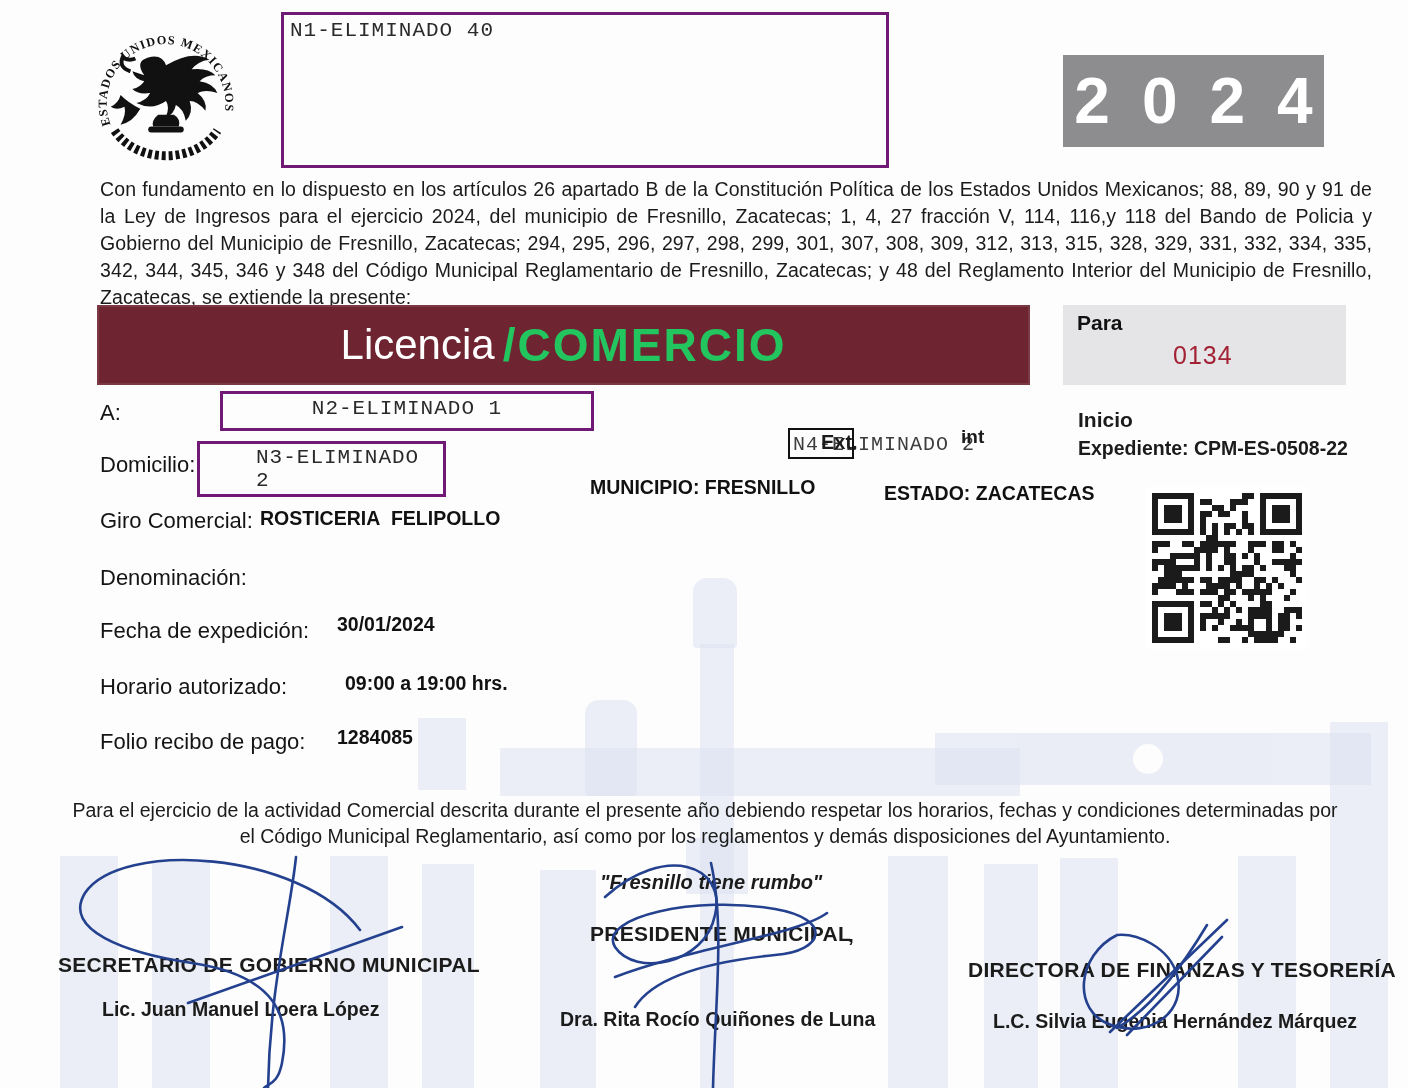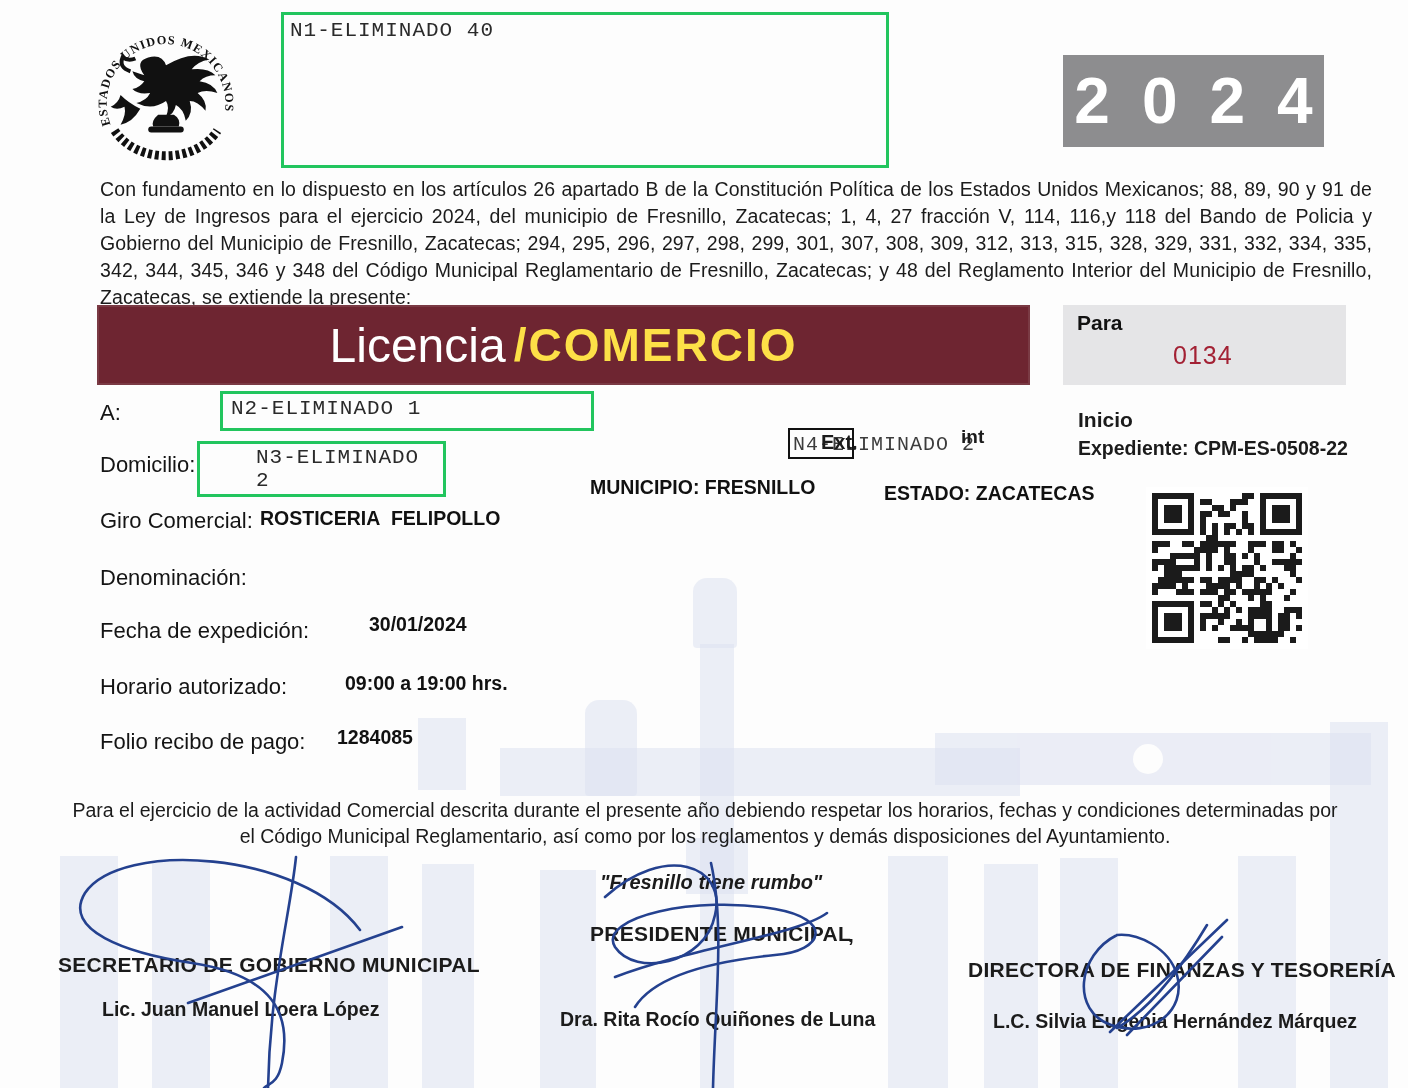"N1-ELIMINADO 40" .redact-box { border: 3px solid #22c55e -> 3px solid #701a75 }
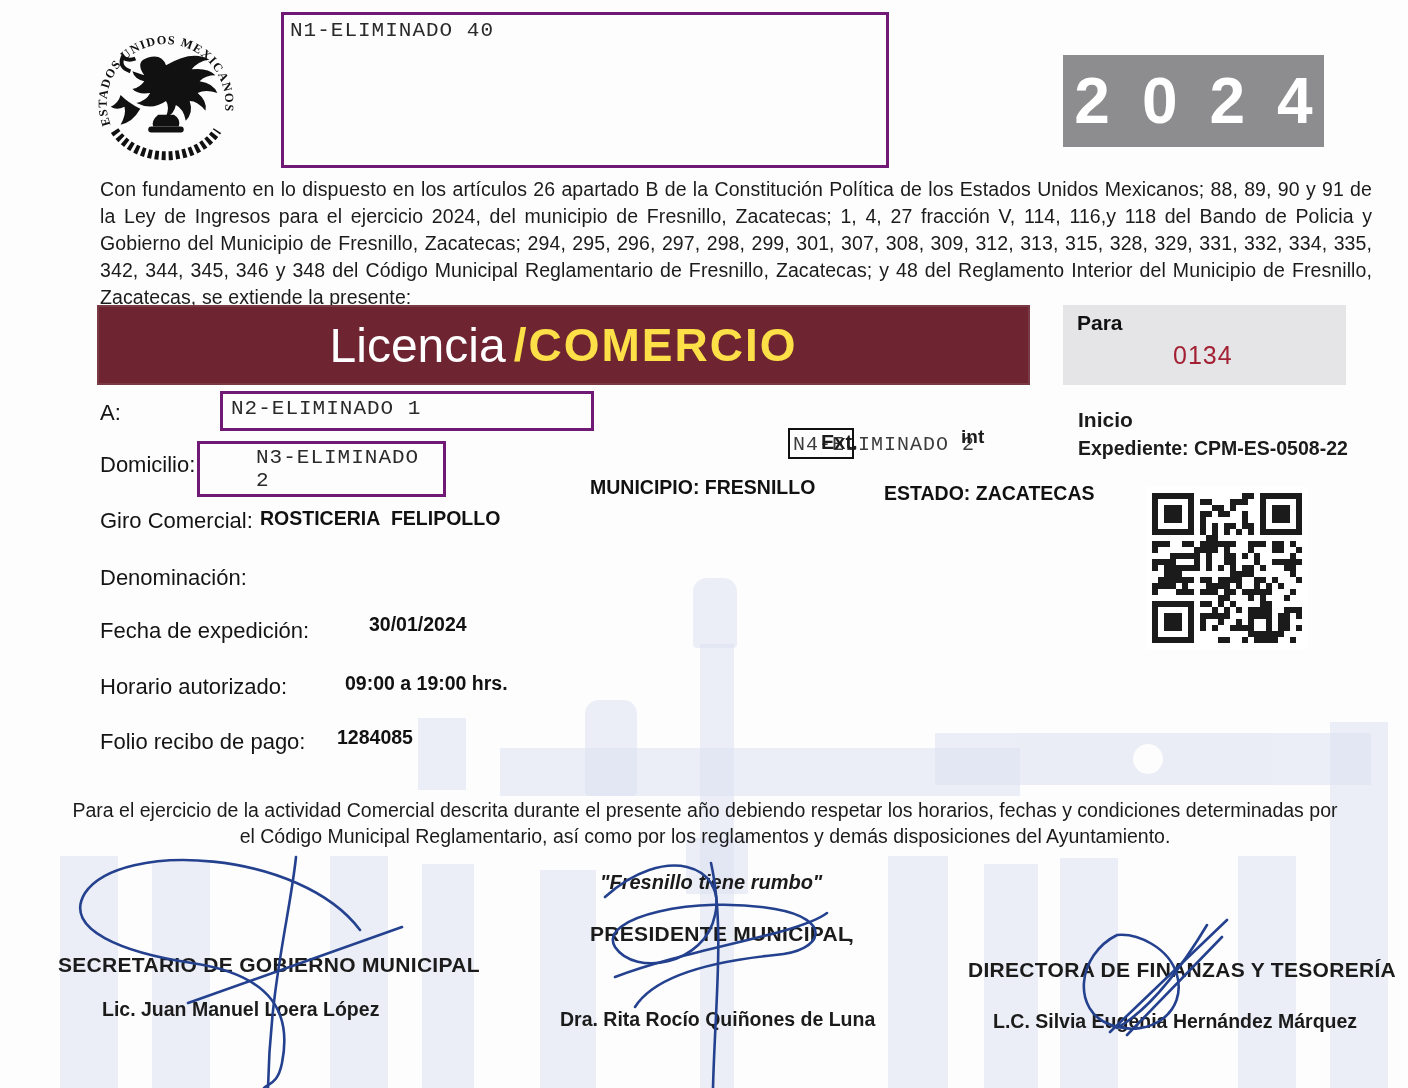"Licencia" #banner .t1 { font-size: 48px -> 42px }
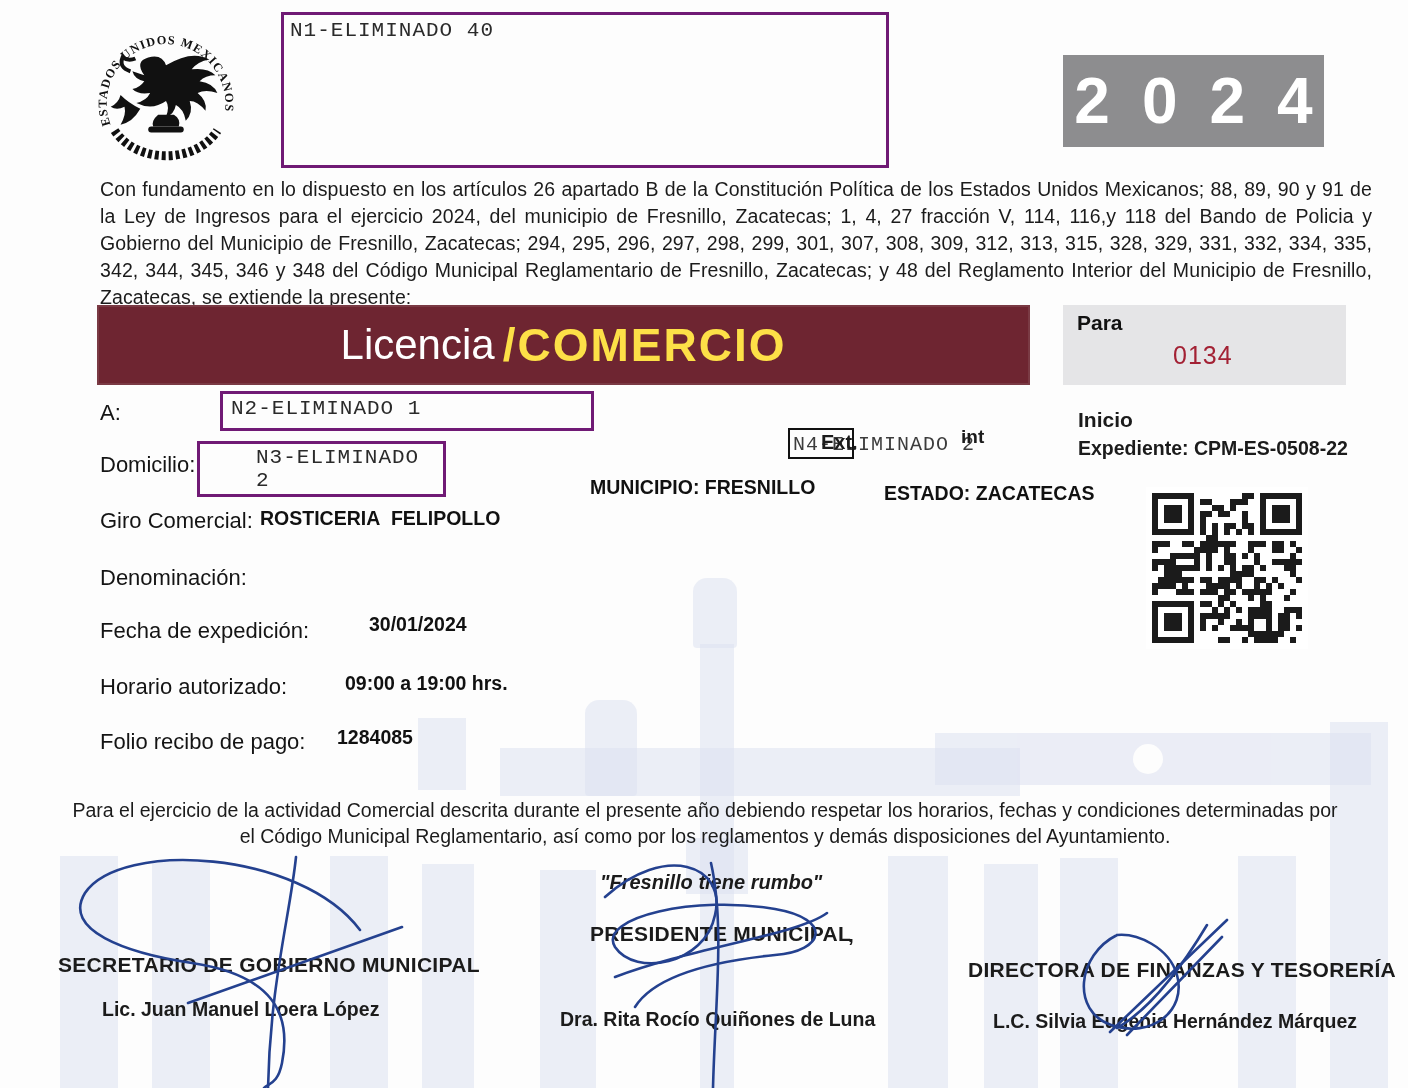"/COMERCIO" #banner .t2 { color: #fde047 -> #22c55e }
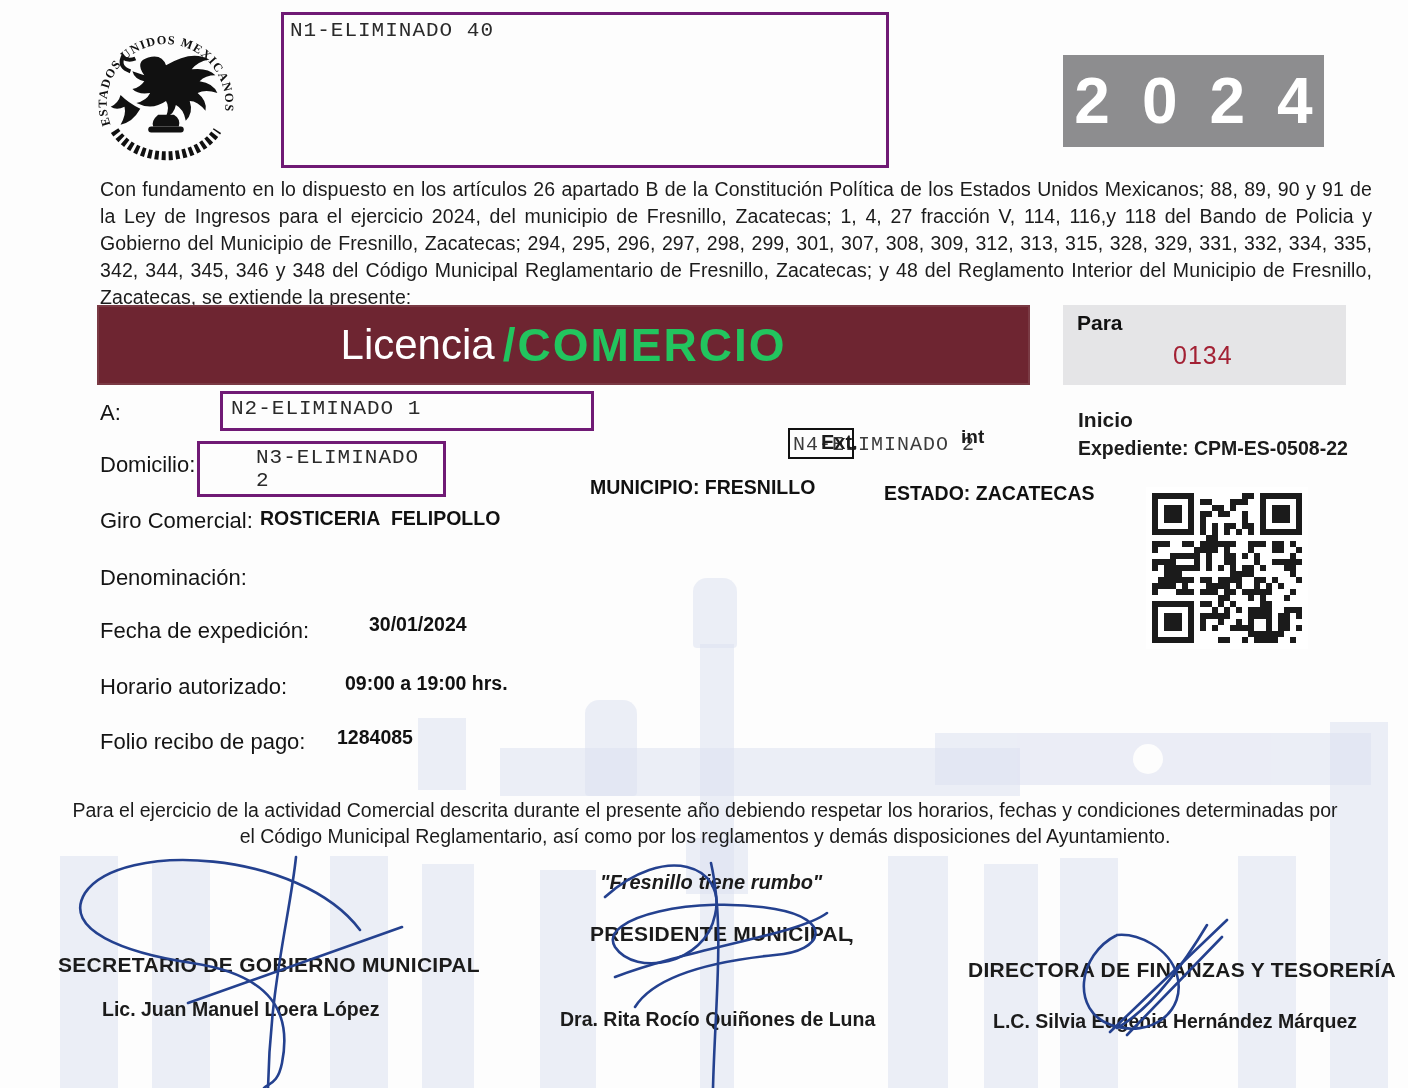"N2-ELIMINADO 1" #n2-box { text-align: none -> center }
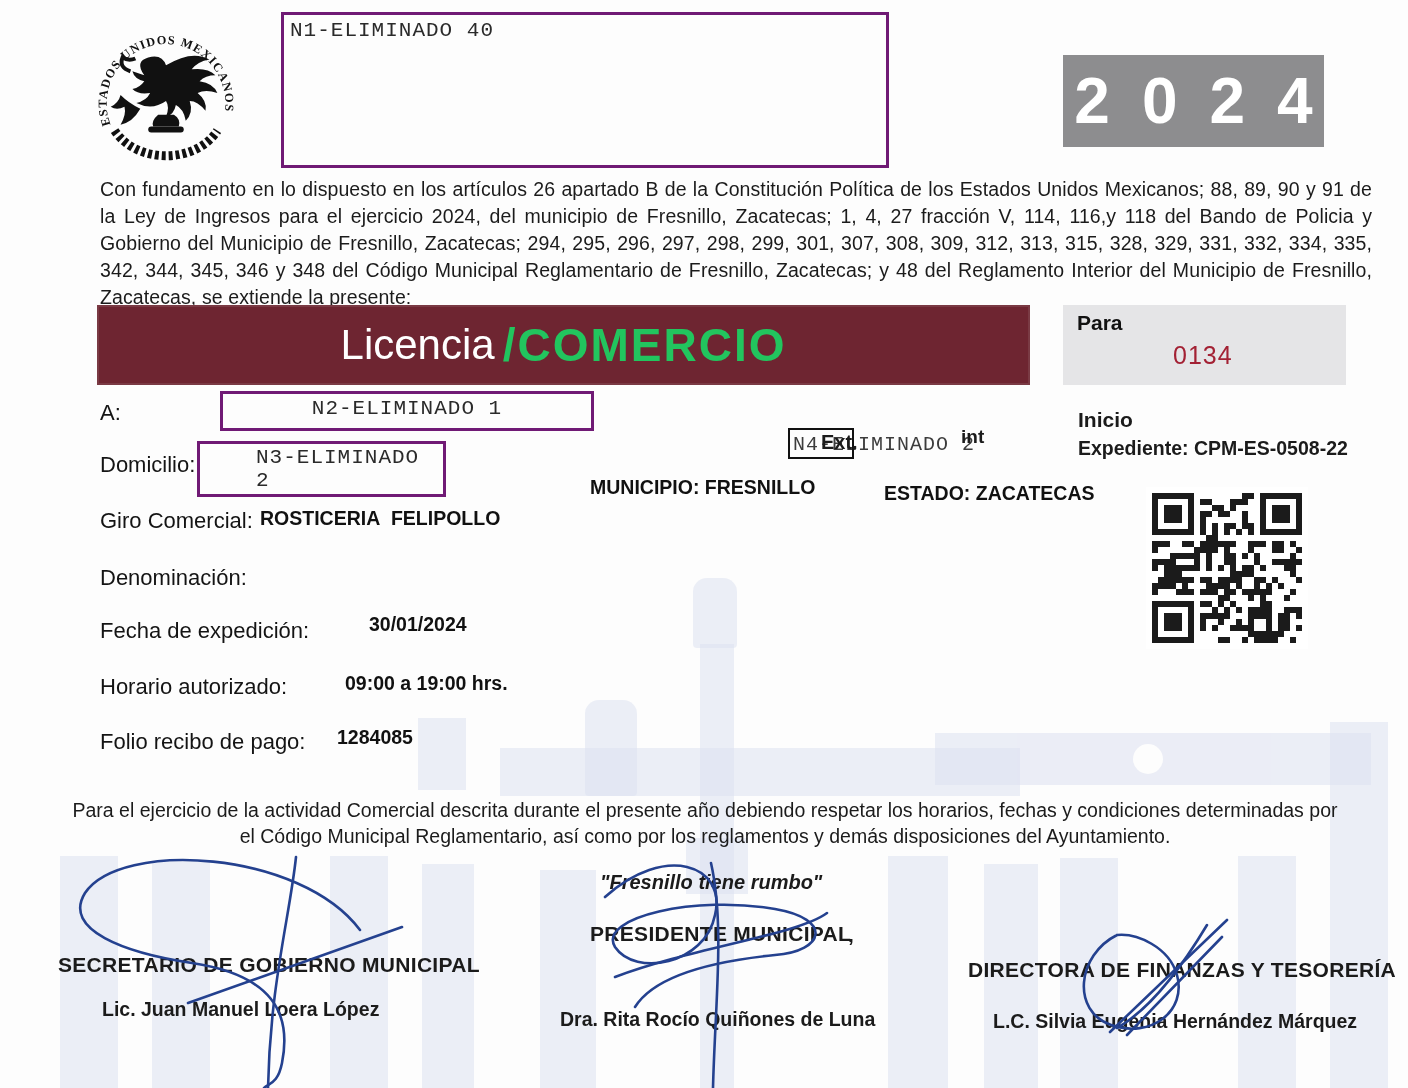"30/01/2024" div.abs { margin-left: 32px -> none }
